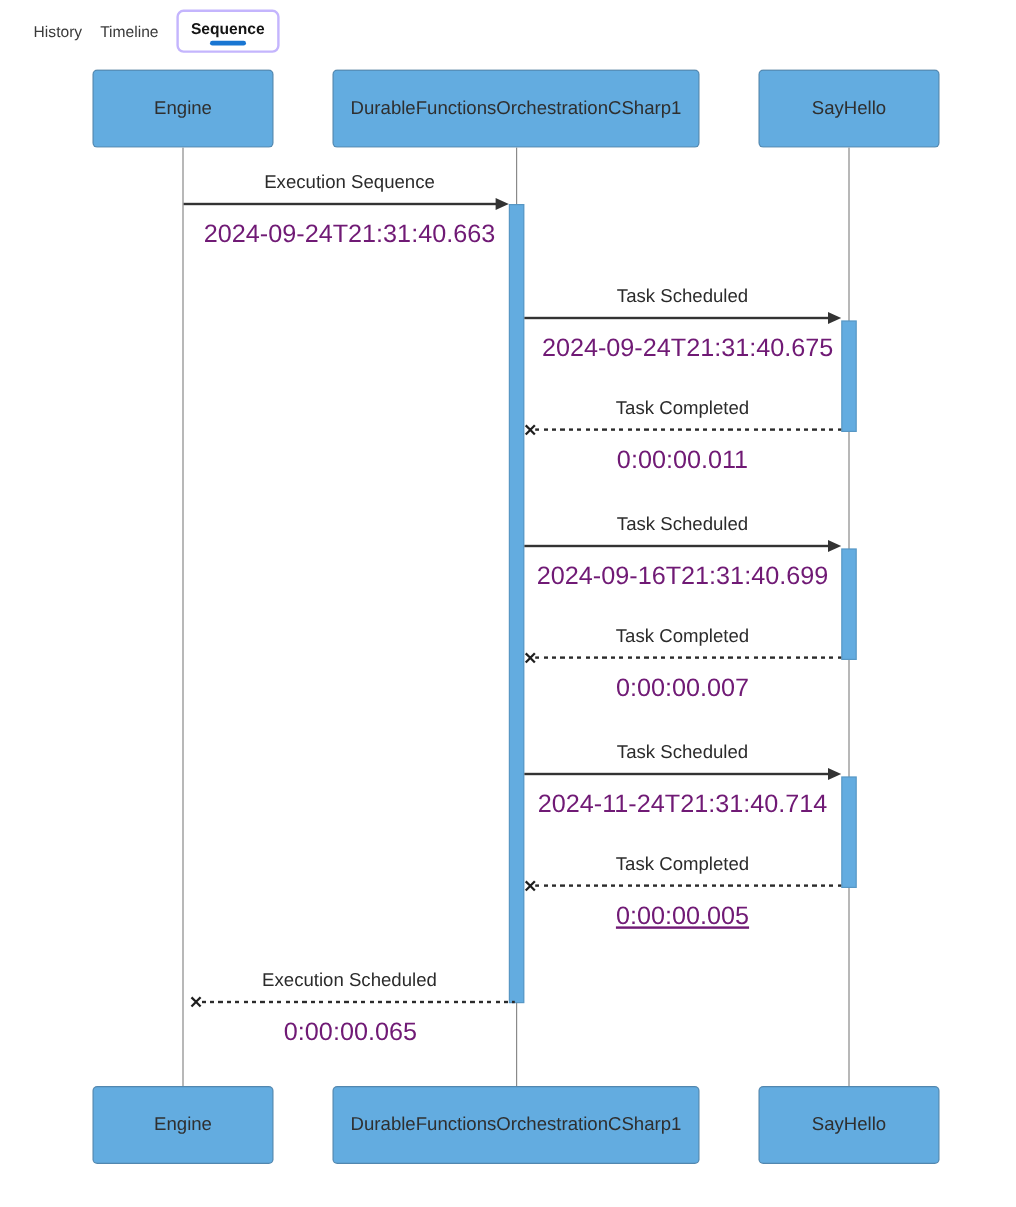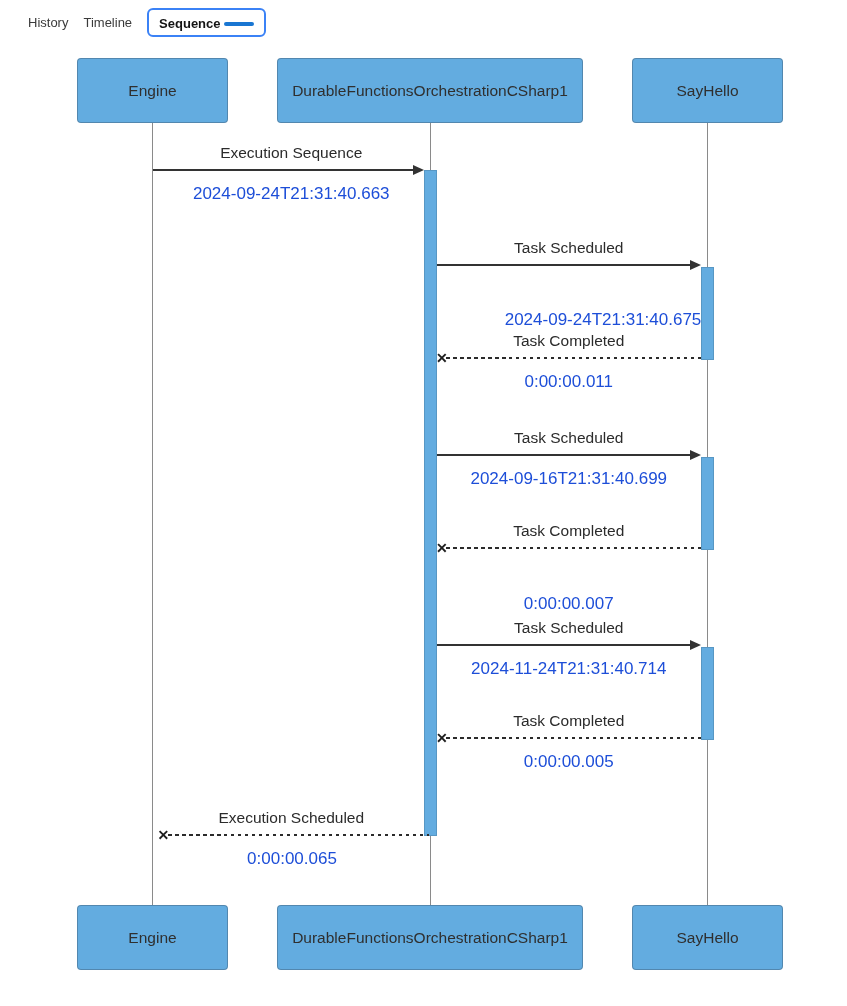"Sequence" .tab-active-box { border: 2px solid #3b82f6 -> 2px solid #c4b5fd; flex-direction: none -> column }
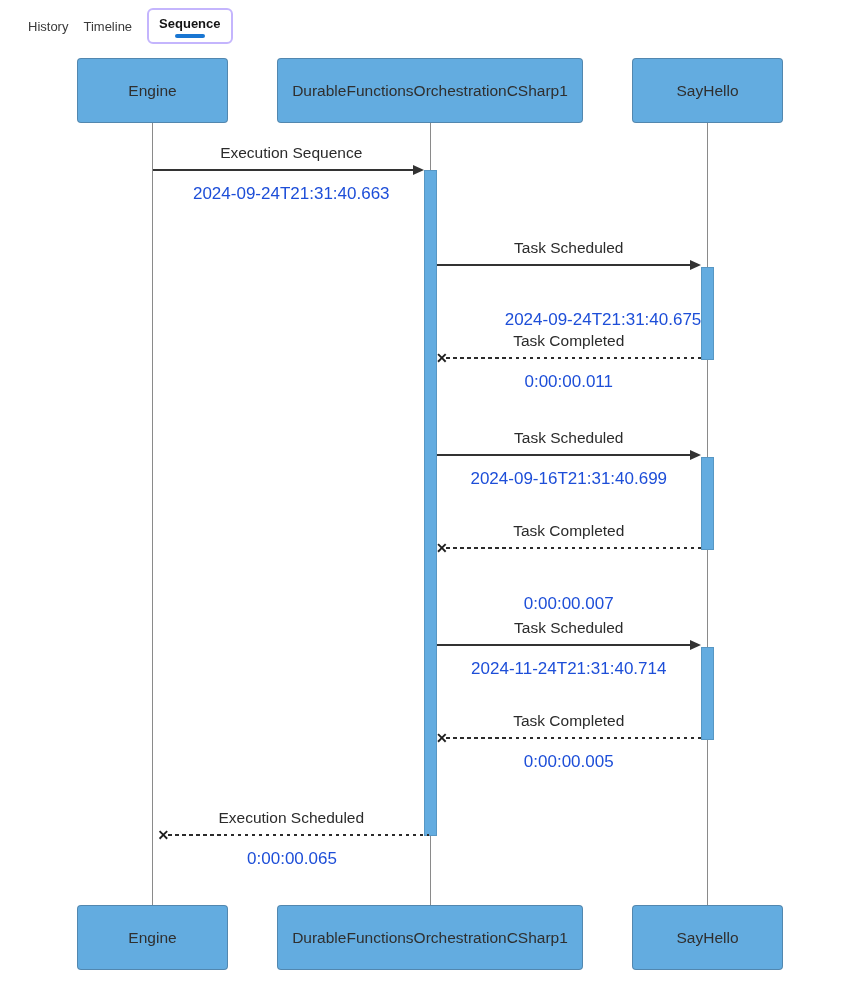"2024-09-24T21:31:40.663" .msg-note { color: #1d4ed8 -> #701a75; font-size: 17px -> 21px }
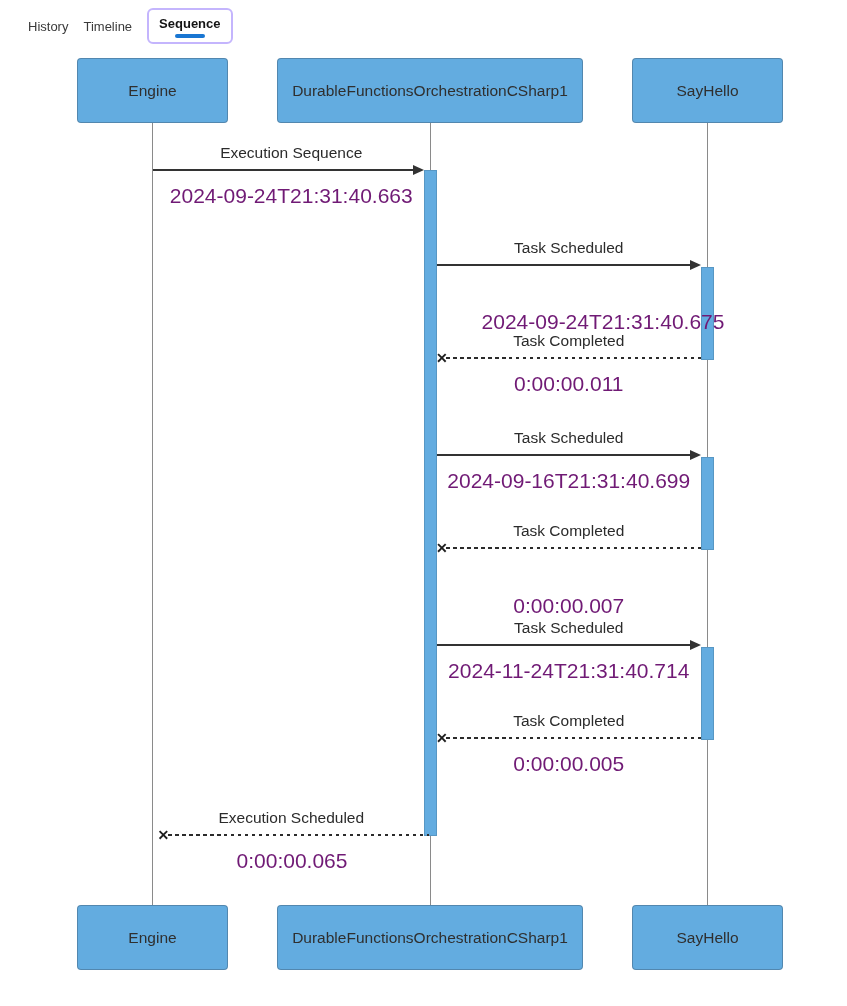"2024-09-24T21:31:40.675" div.msg-note { left: 603px -> 573px; margin-top: 31px -> none }
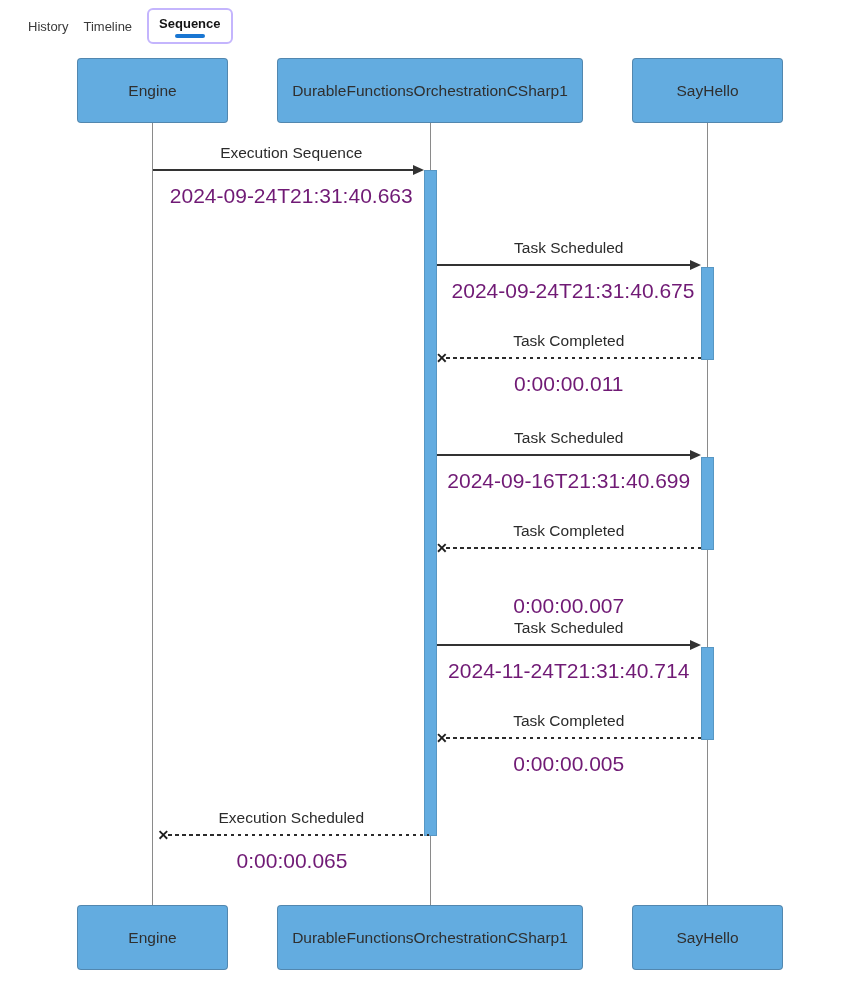"0:00:00.007" div.msg-note { margin-top: 32px -> none }
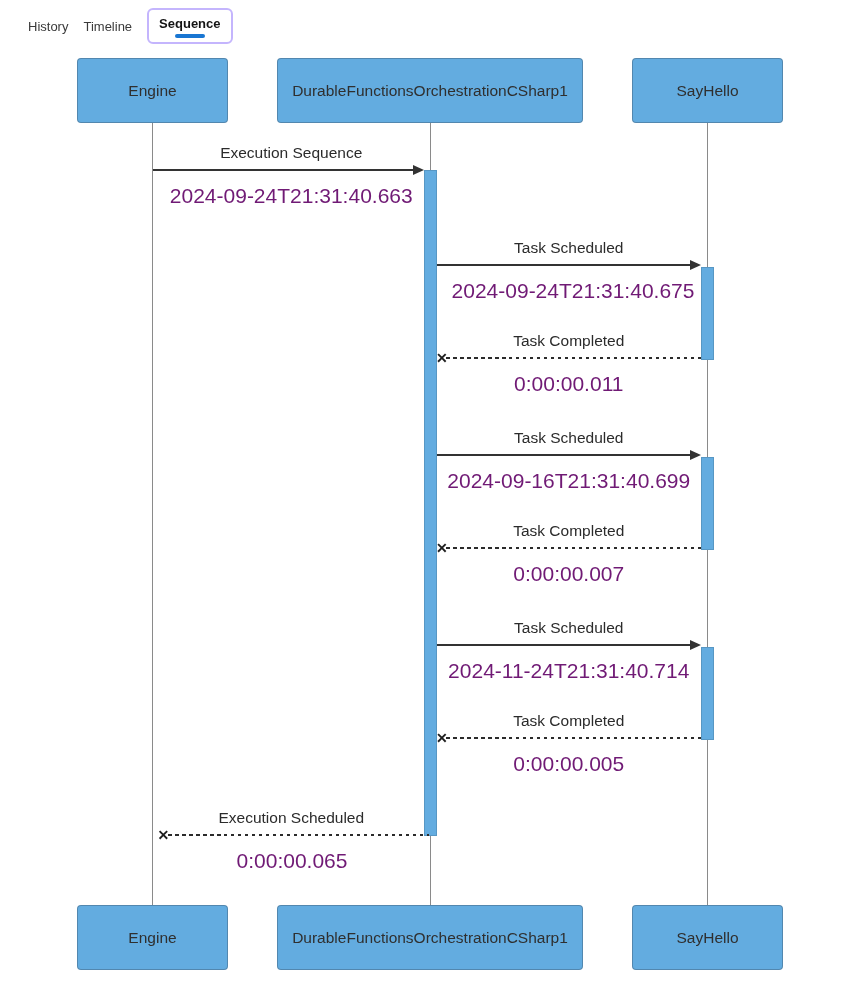"0:00:00.005" div.msg-note { text-decoration: none -> underline }
